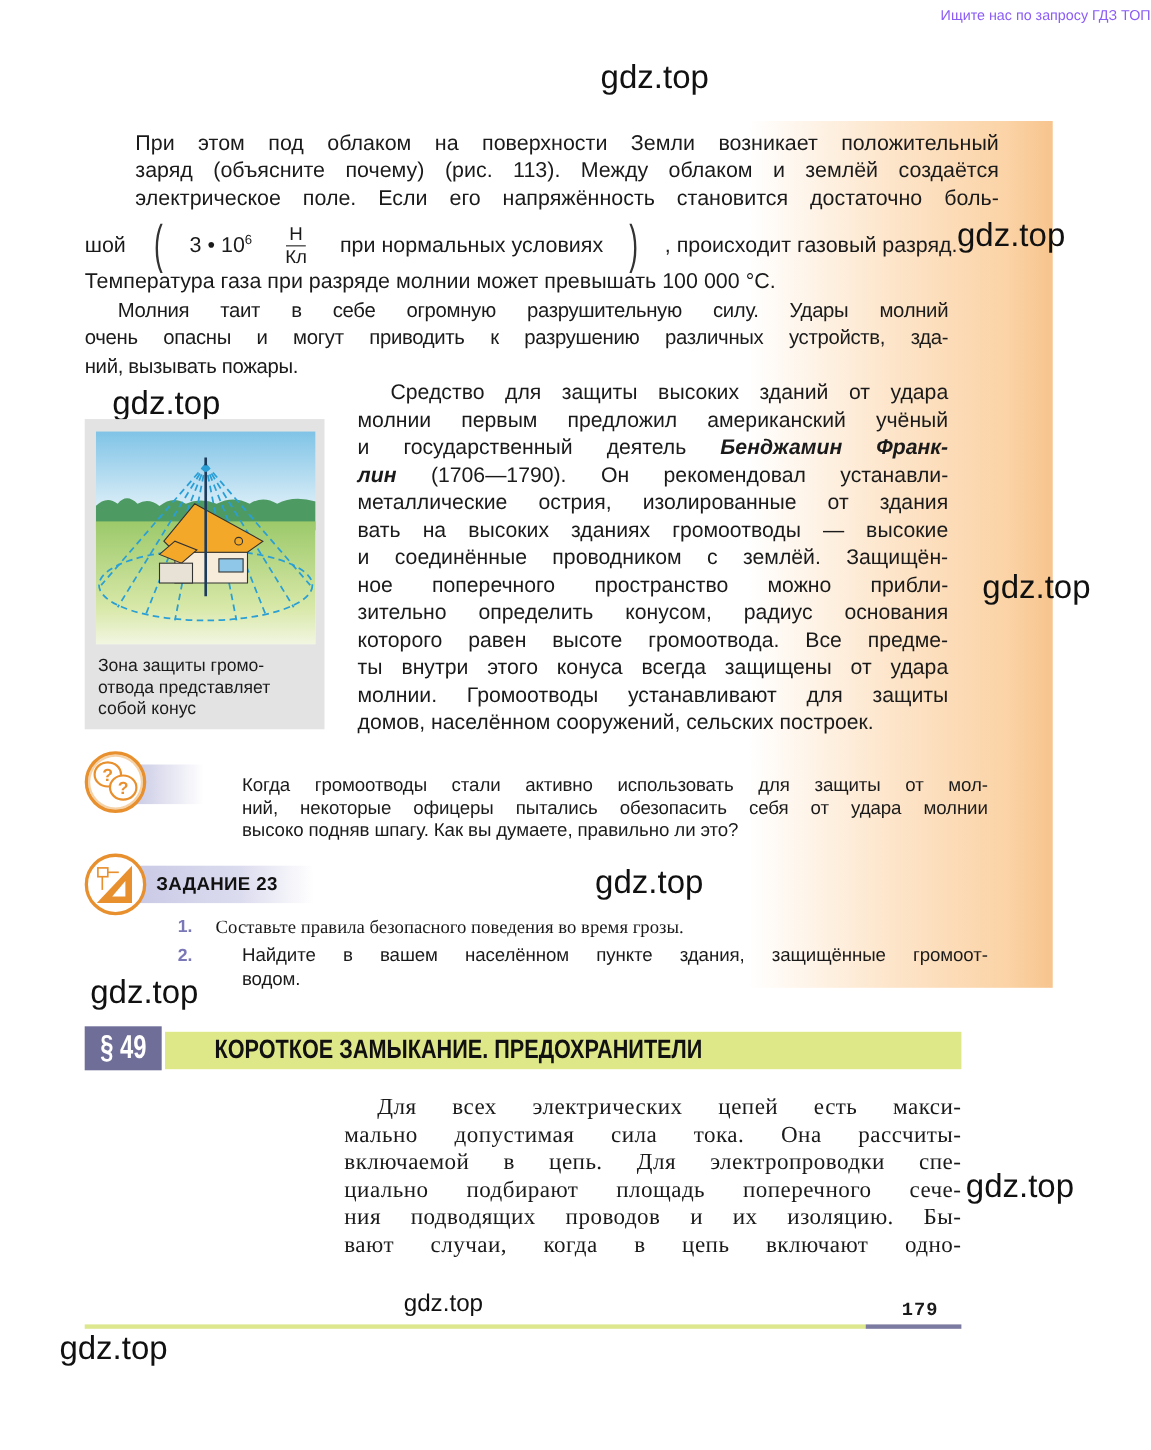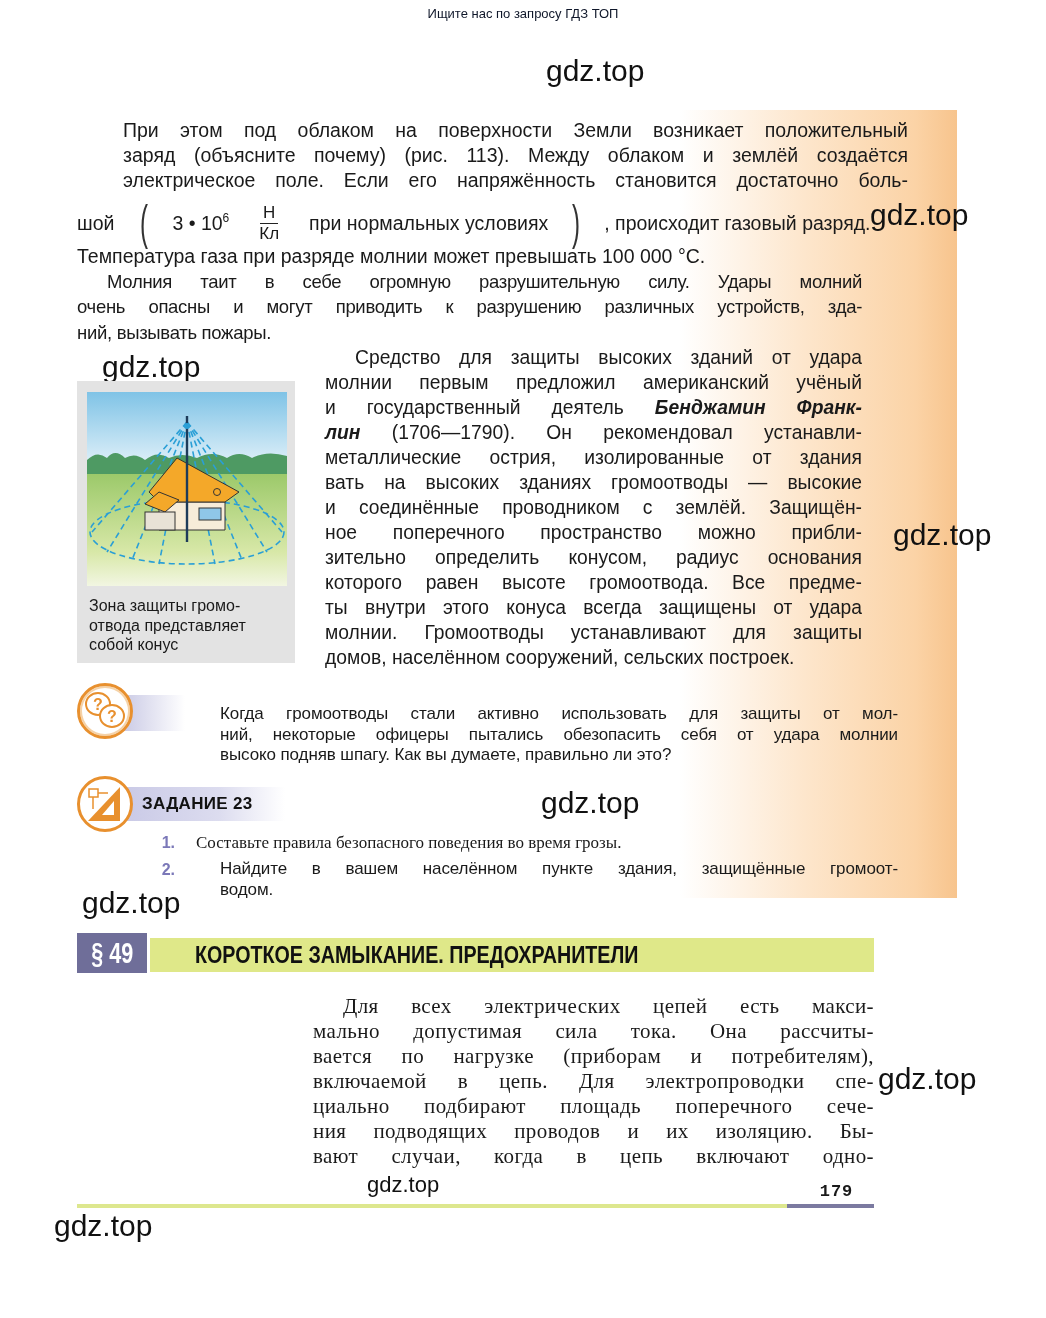"Ищите нас по запросу ГДЗ" .top-banner { color: #0f172a -> #8b5cf6; text-align: center -> right }
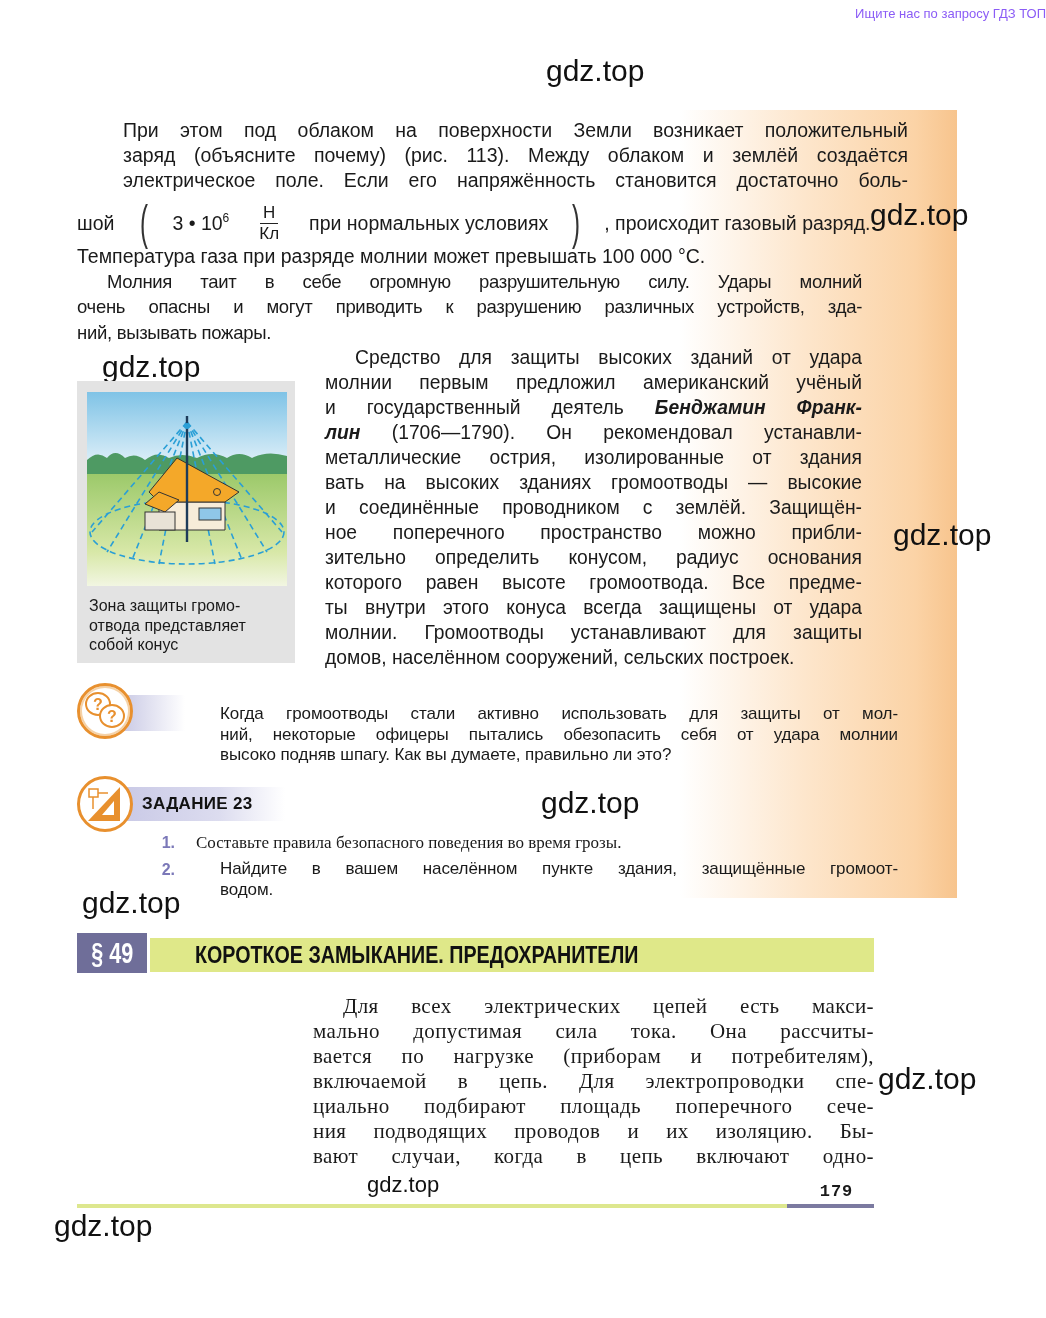"вается по нагрузке (приборам и" span.line { html: <span>вается по нагрузке (приборам и потребителям),</span> -> none }
